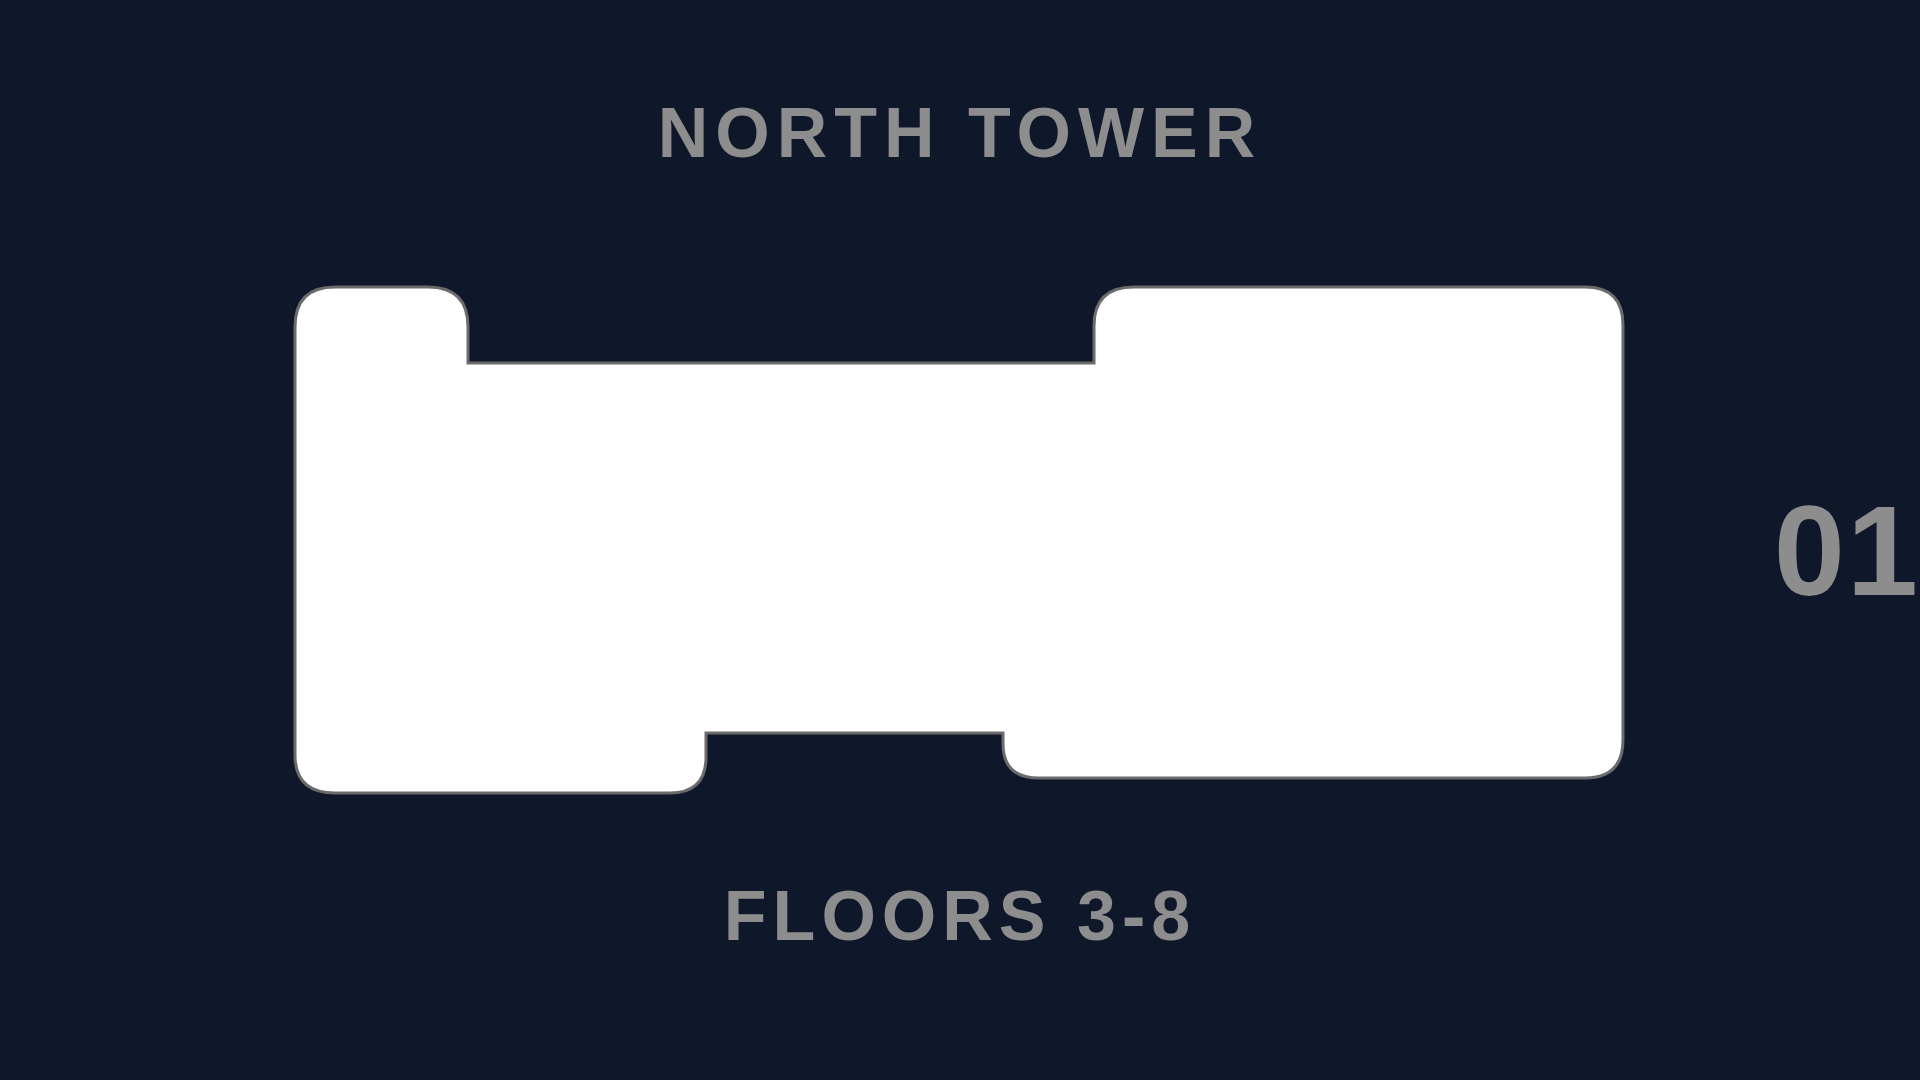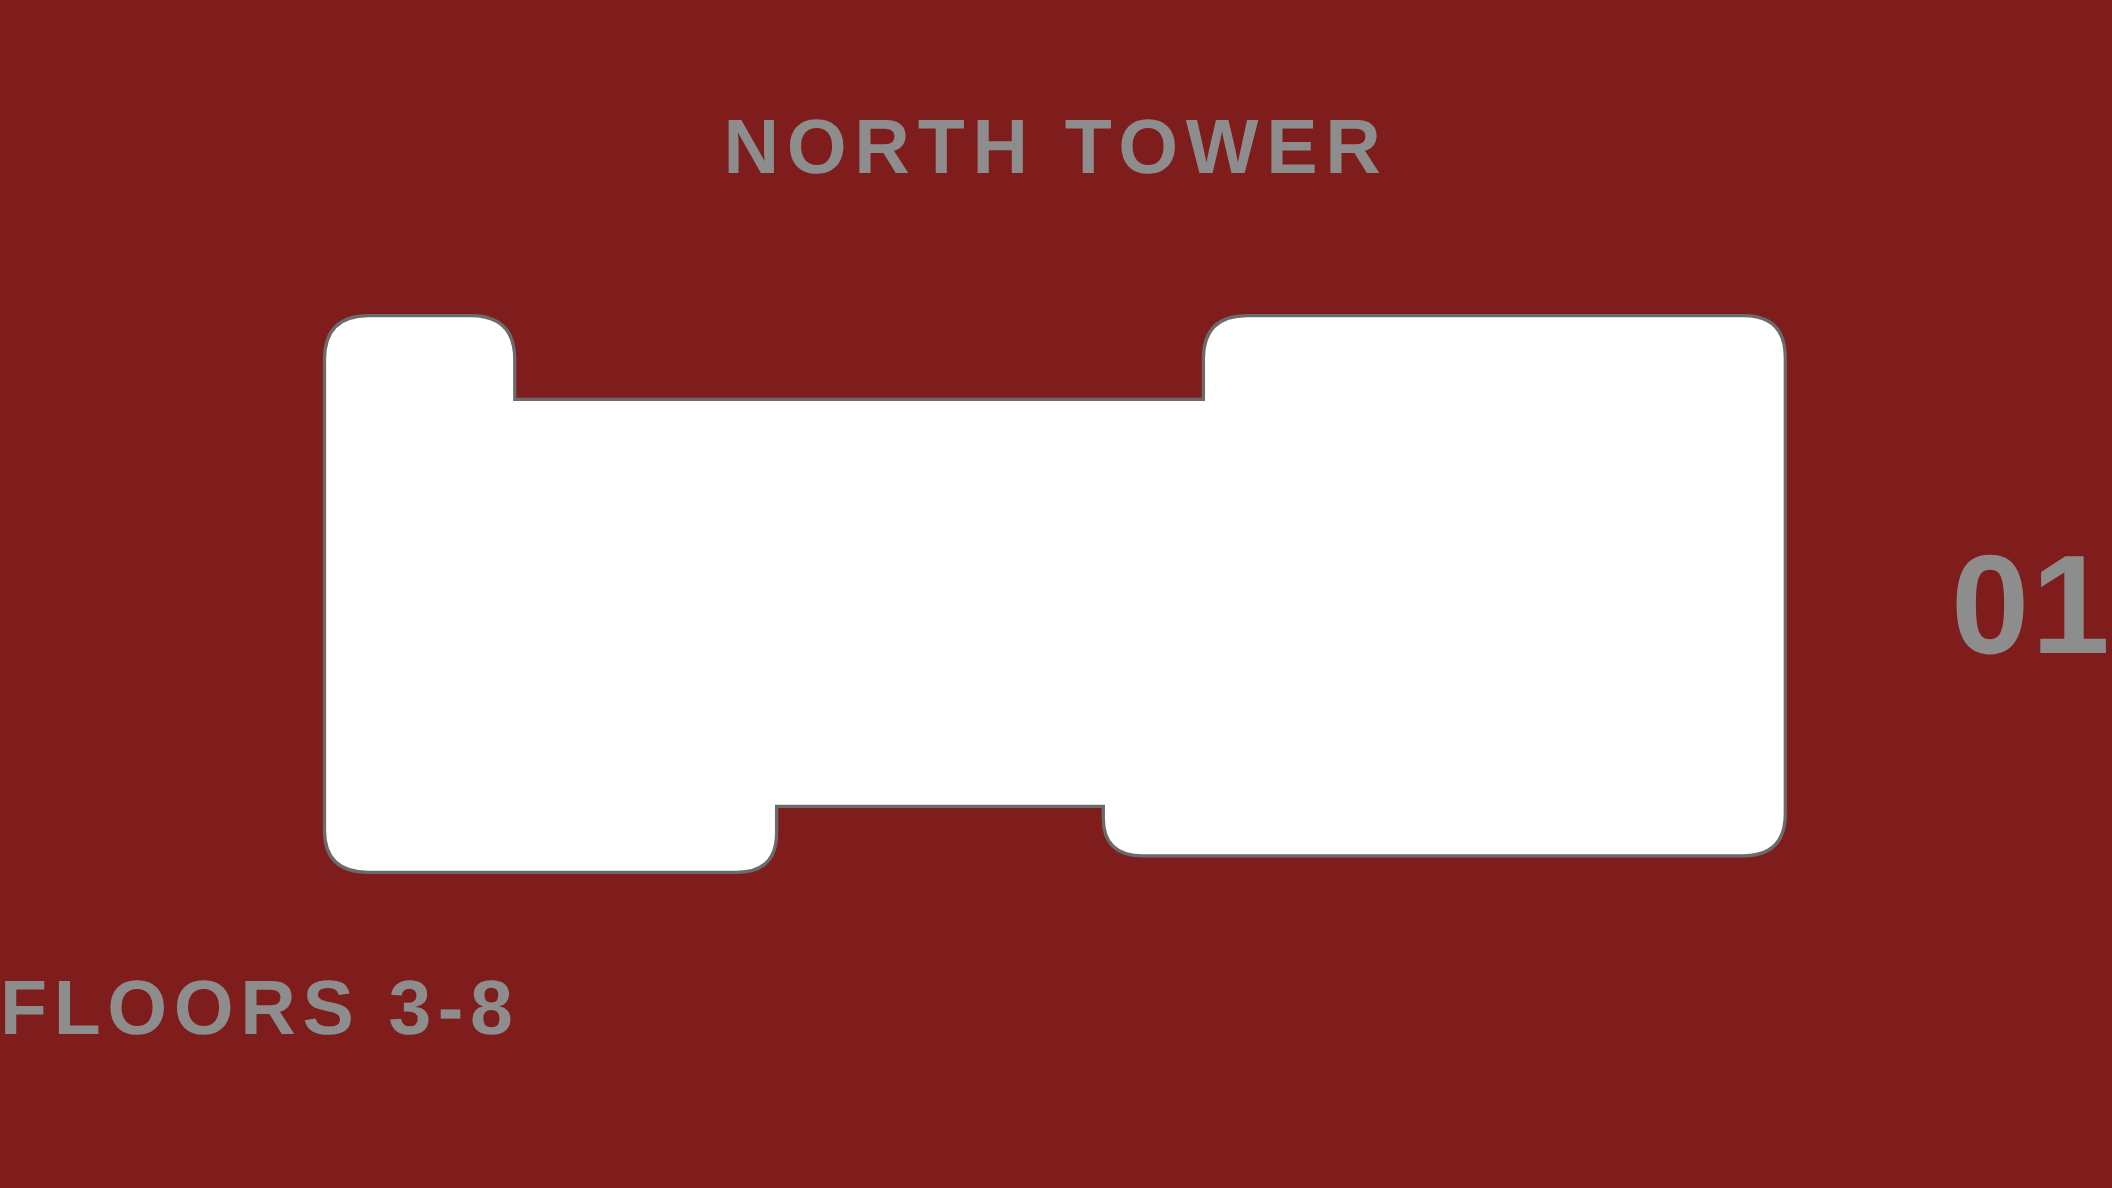"NORTH TOWER" .canvas { background: #7f1d1d -> #0f172a }
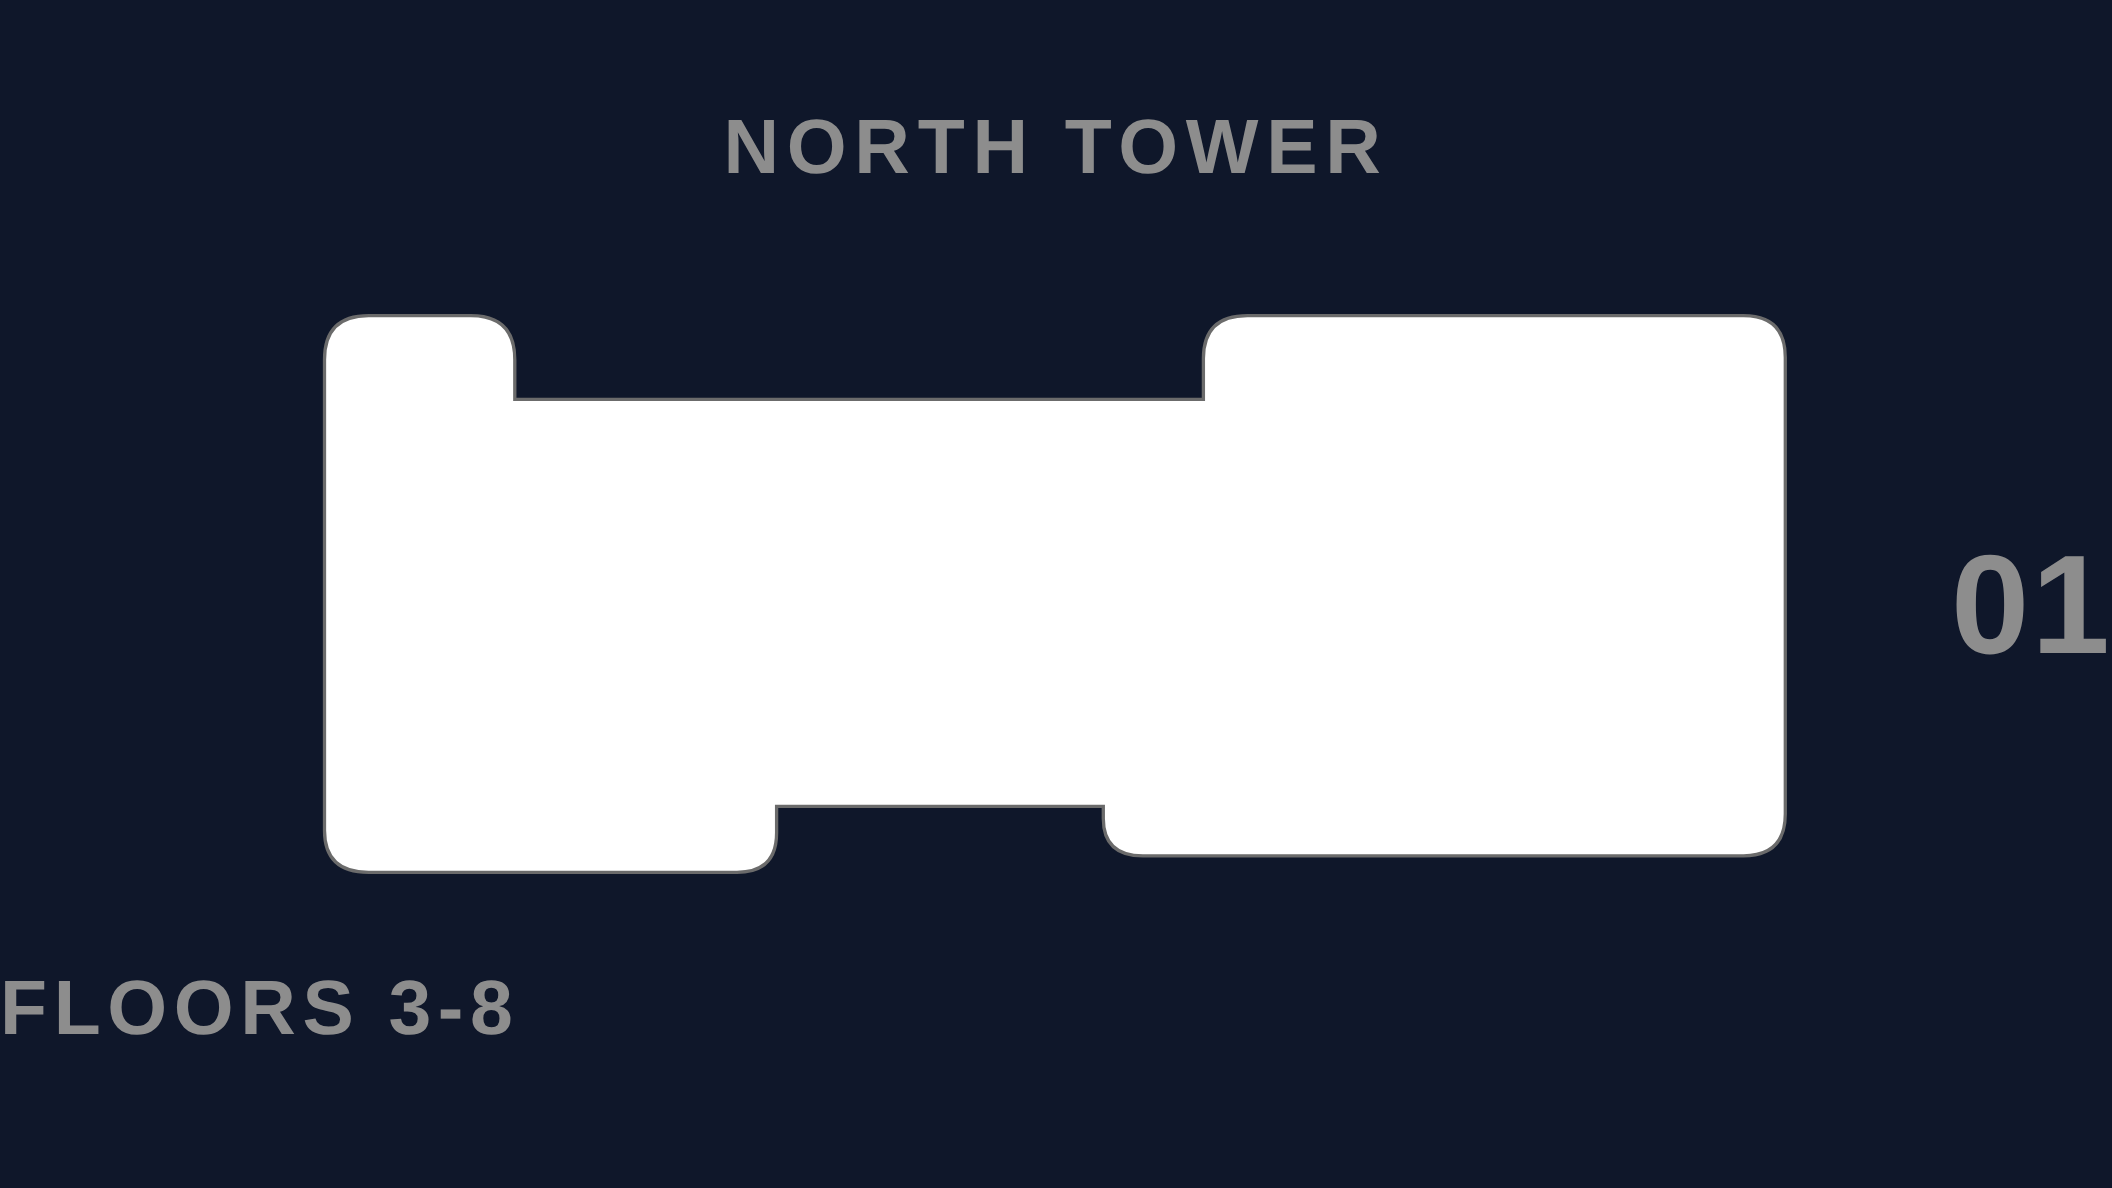"FLOORS 3-8" .floors-caption { text-align: left -> center }
